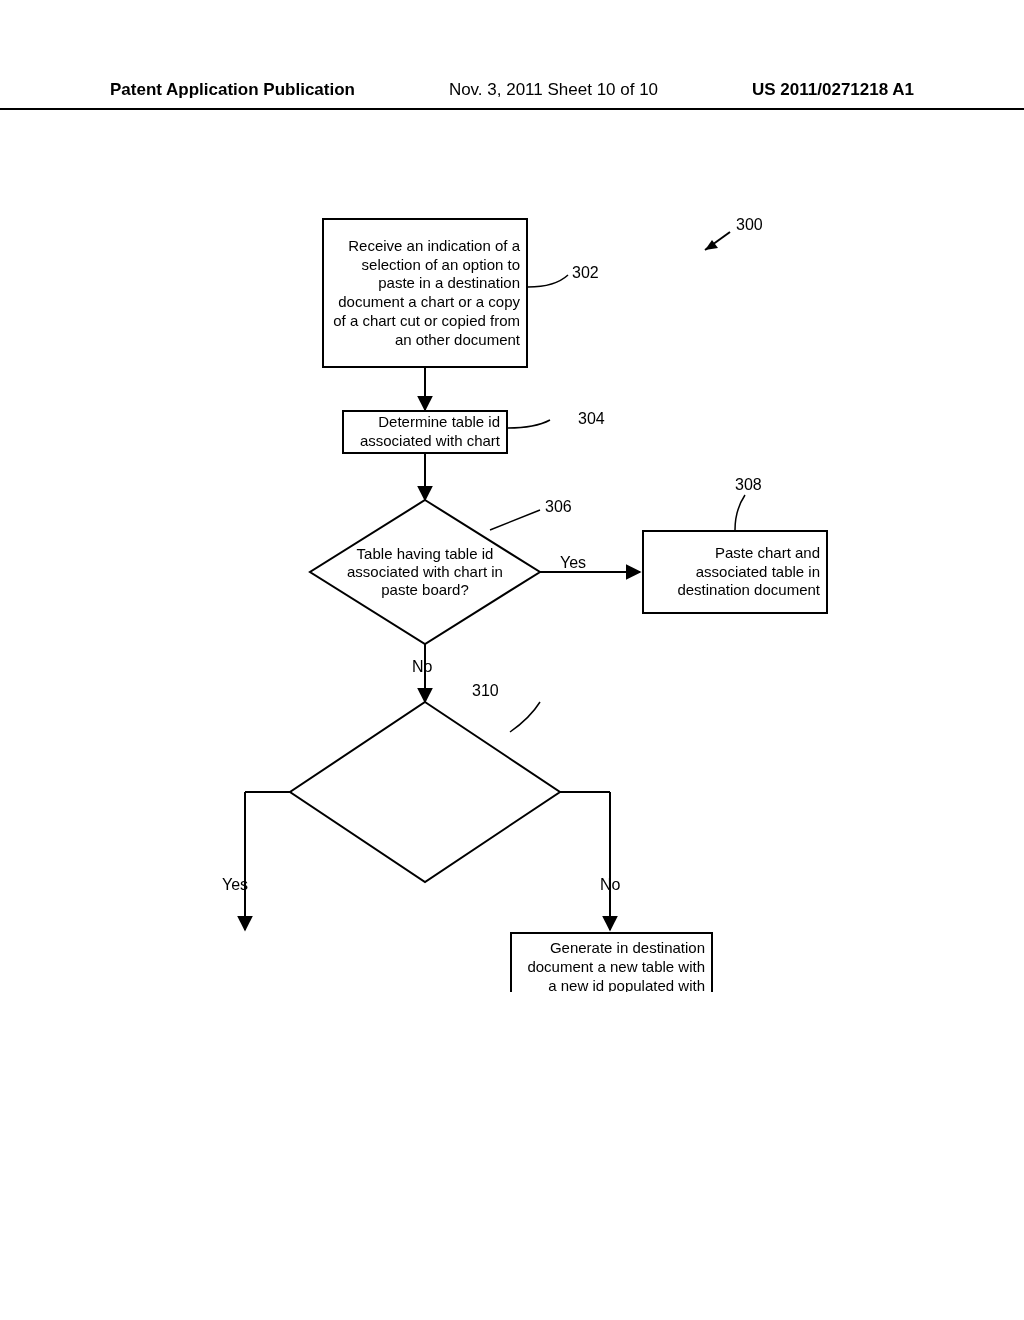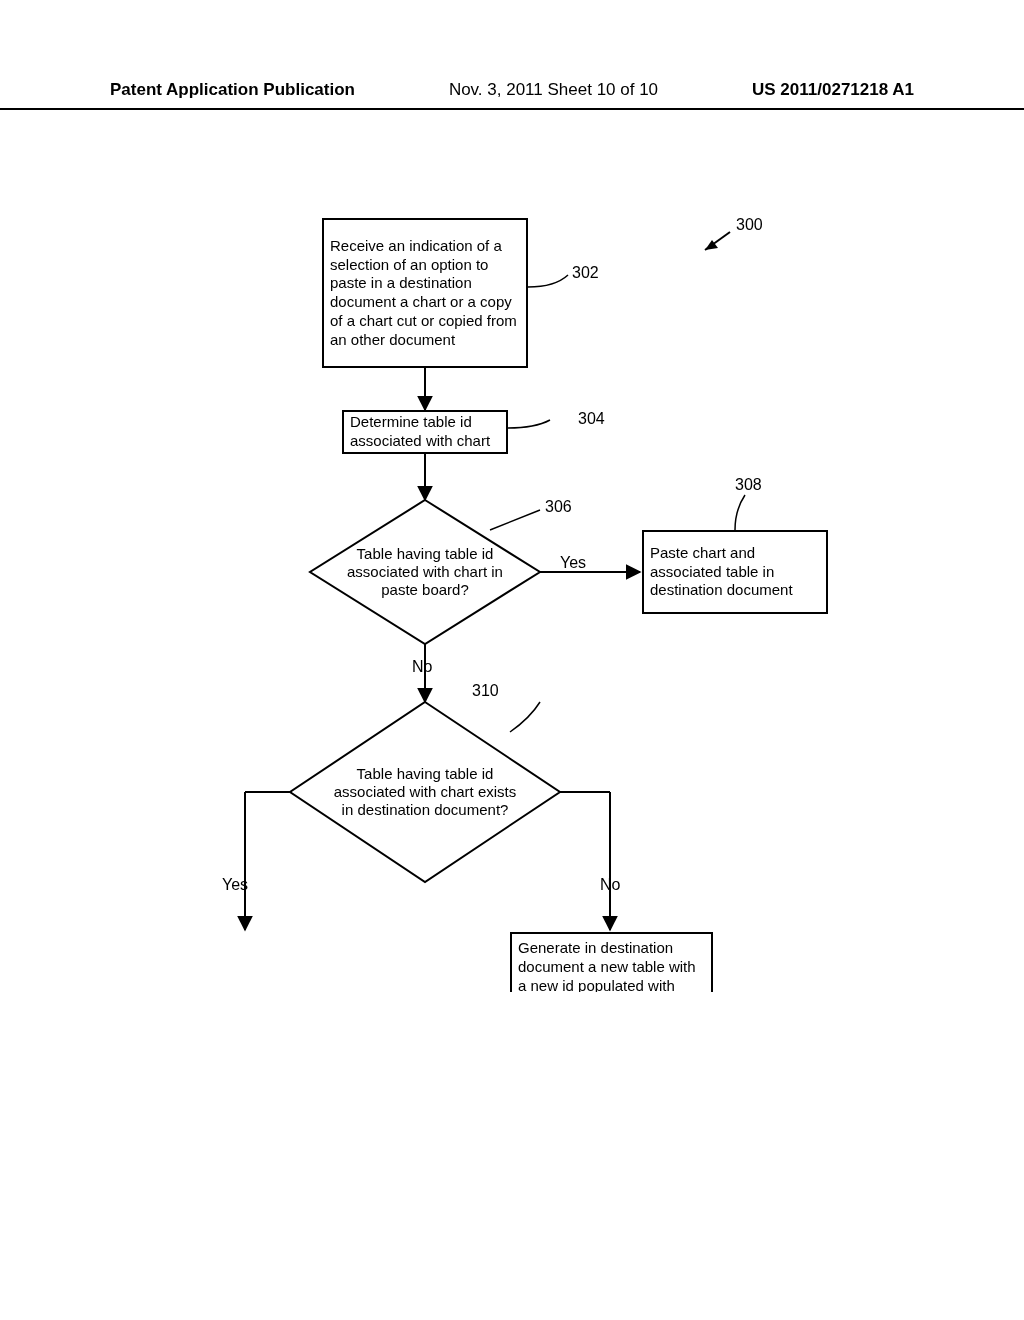"Receive an indication of a" .box { text-align: left -> right }
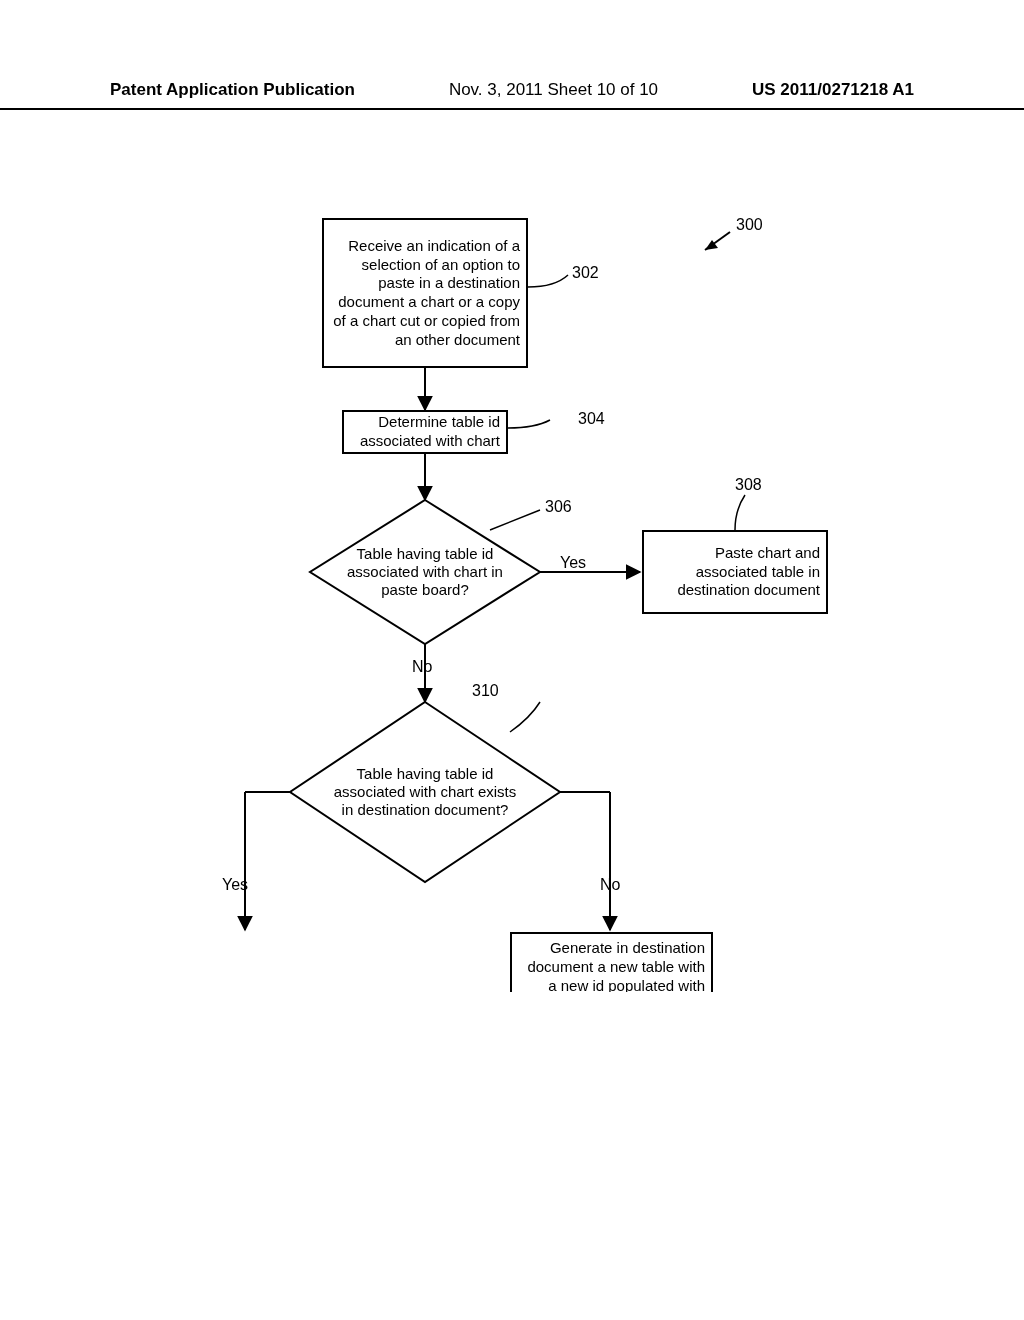"Table having table id associated with chart exists" div.diamond-text { html: <div> <span>Table having table id associated with chart exists in destination document?</span> </div> -> none }
